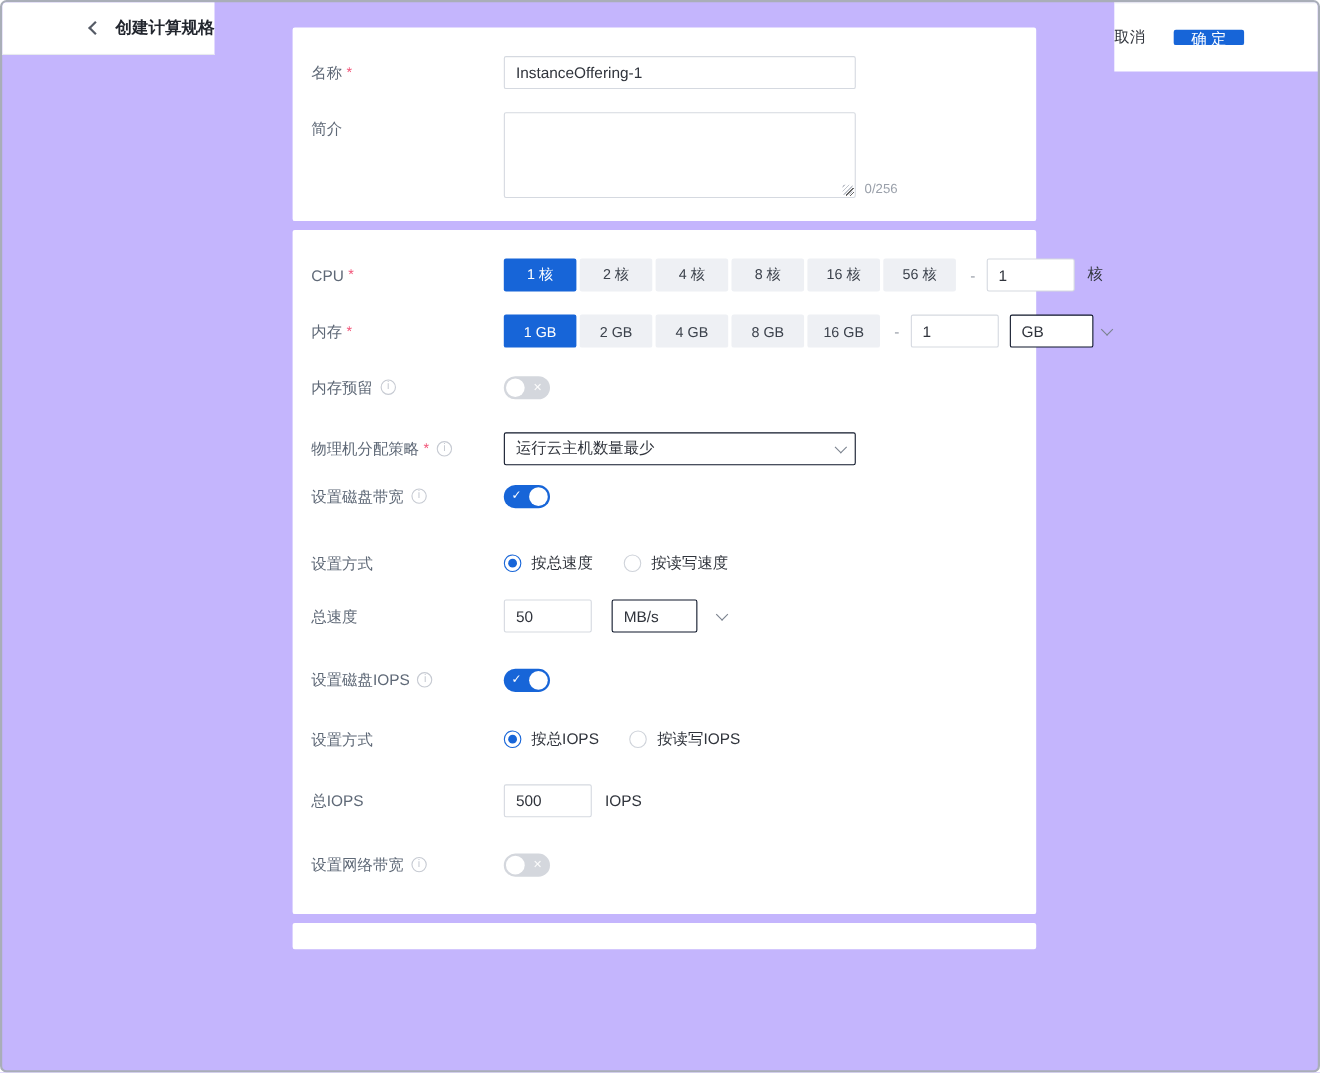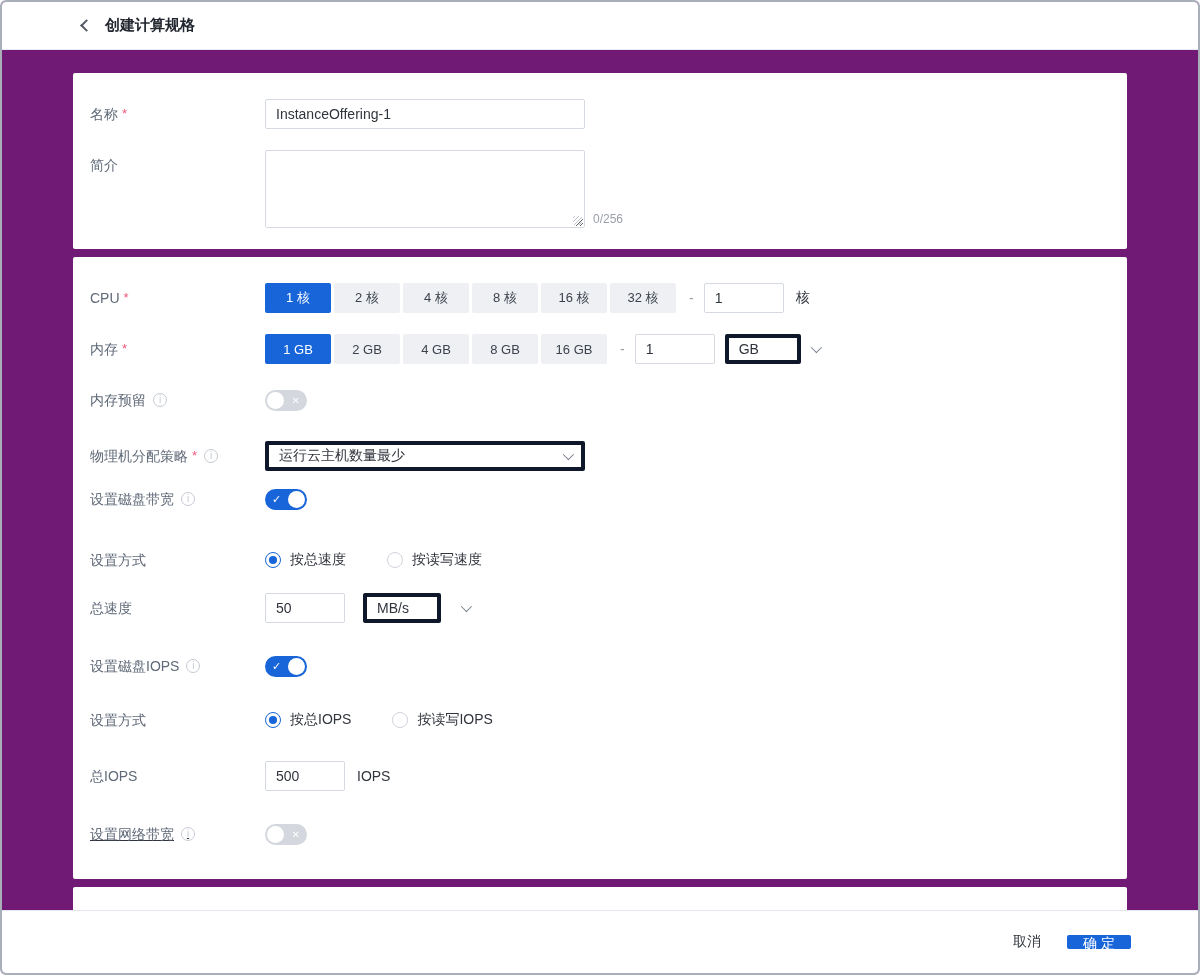"创建计算规格" .frame { background: #701a75 -> #c4b5fd; flex-direction: column -> row }
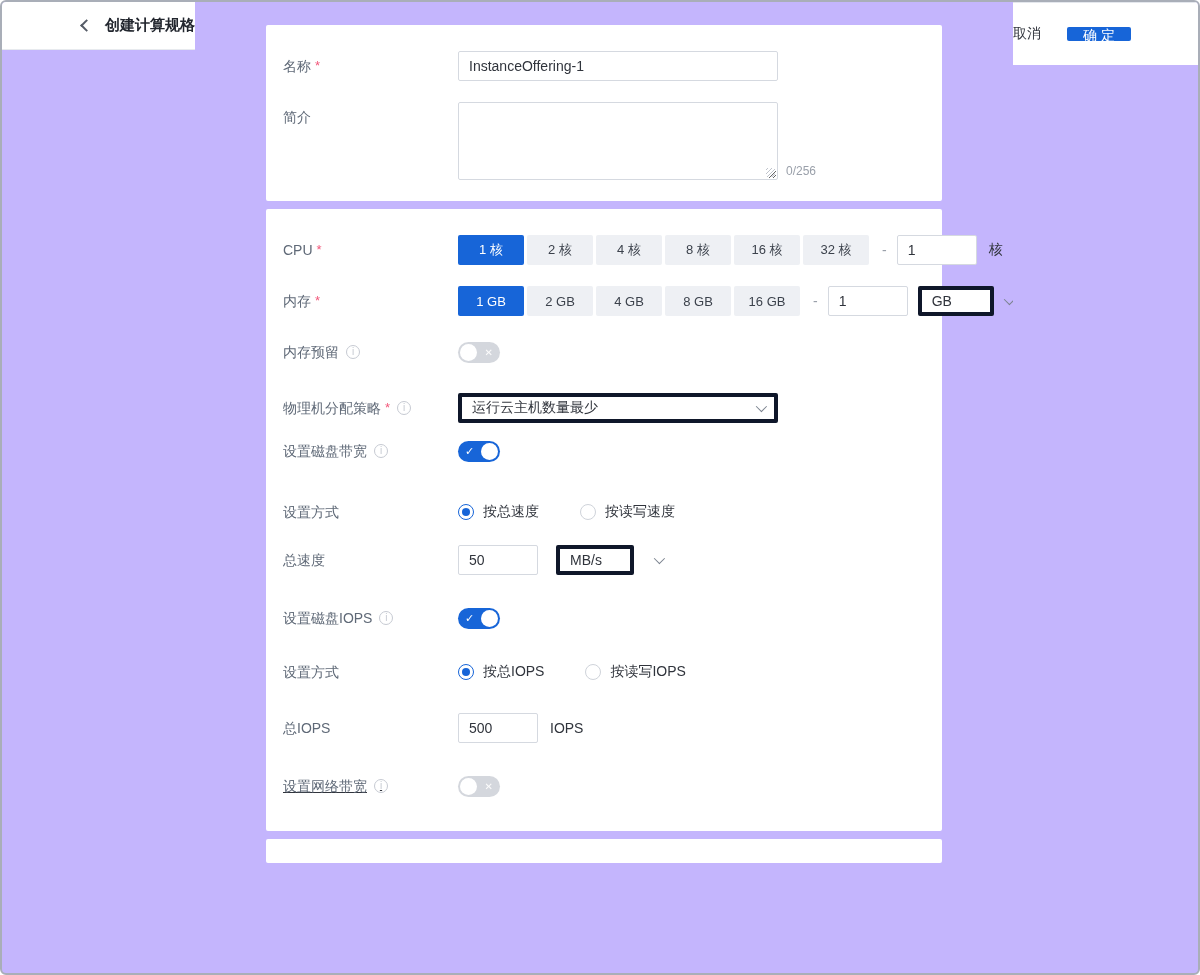"32 核" button.opt-btn { text: 32 -> 56 }
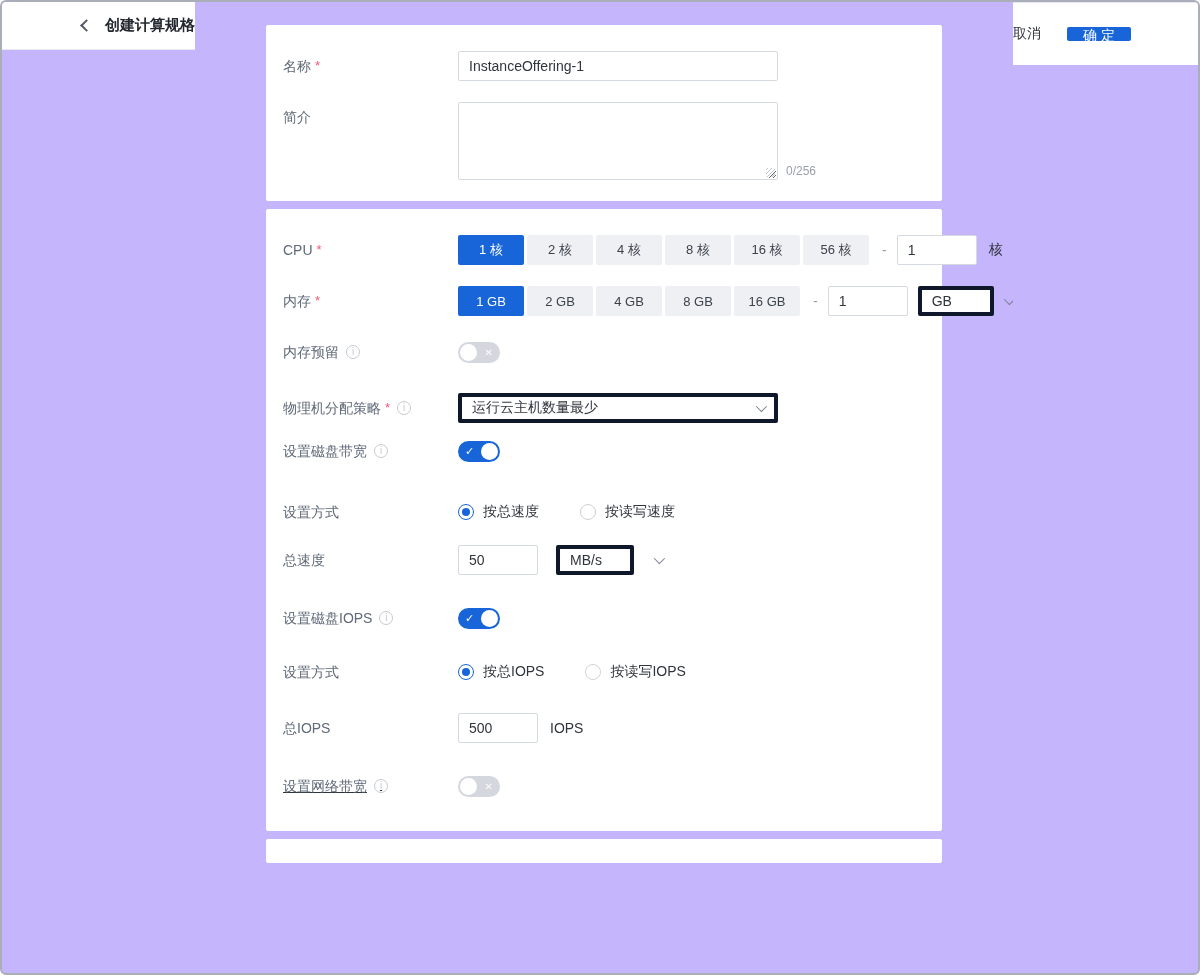"GB" .select-box { border: 4px solid #0f172a -> 1px solid #0f172a }
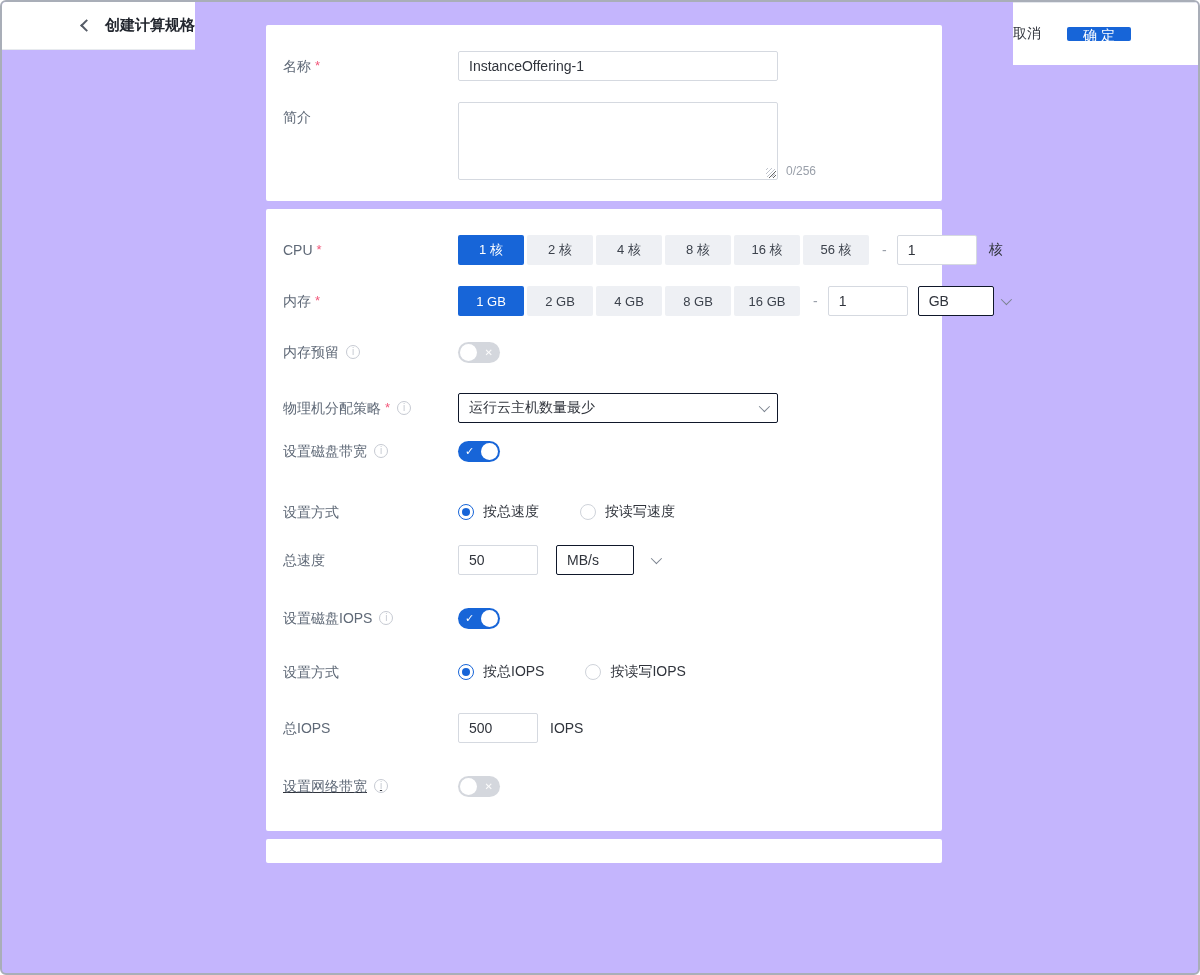"按总速度" .radio-group { gap: 41px -> 28px }
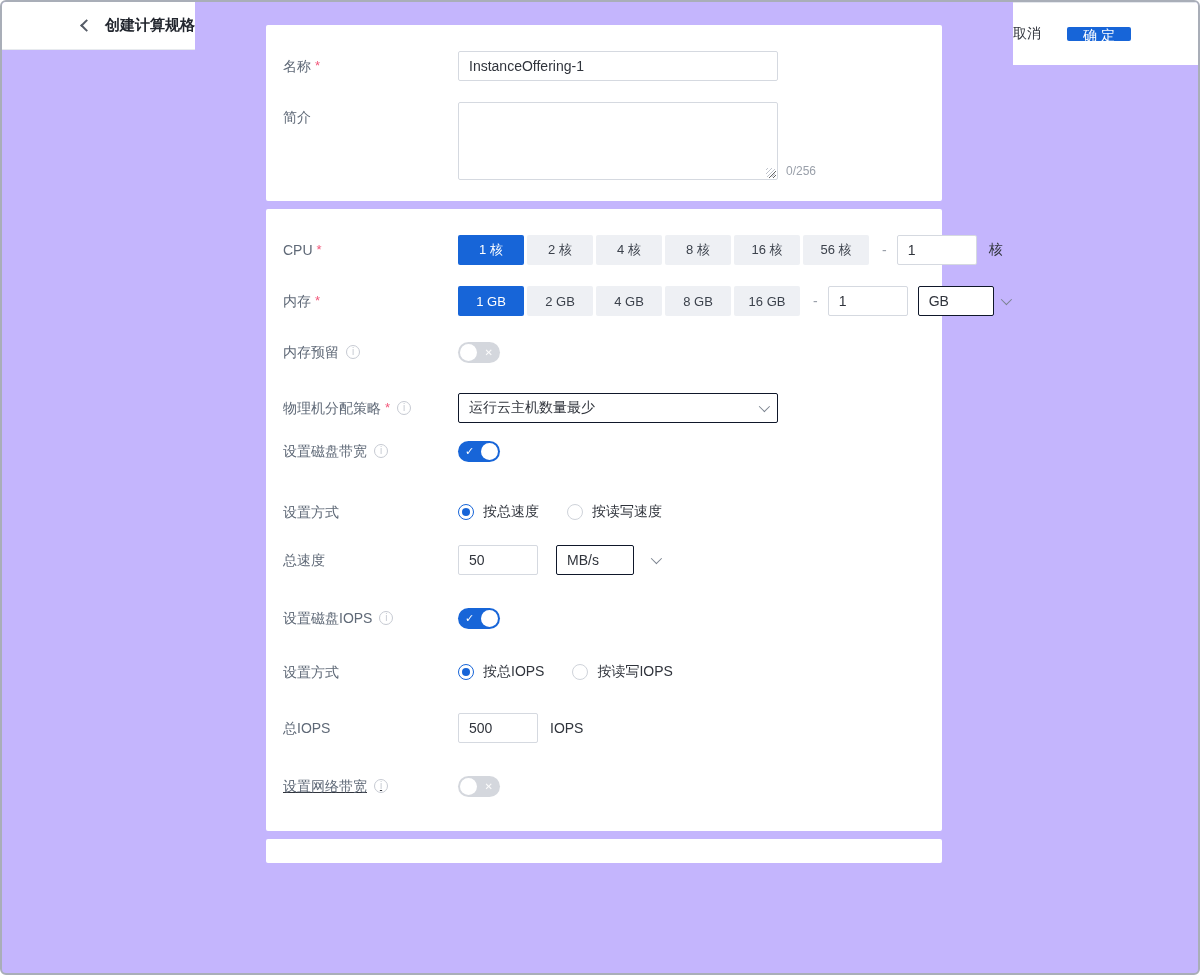"设置网络带宽" div.form-row { text-decoration: underline -> none }
